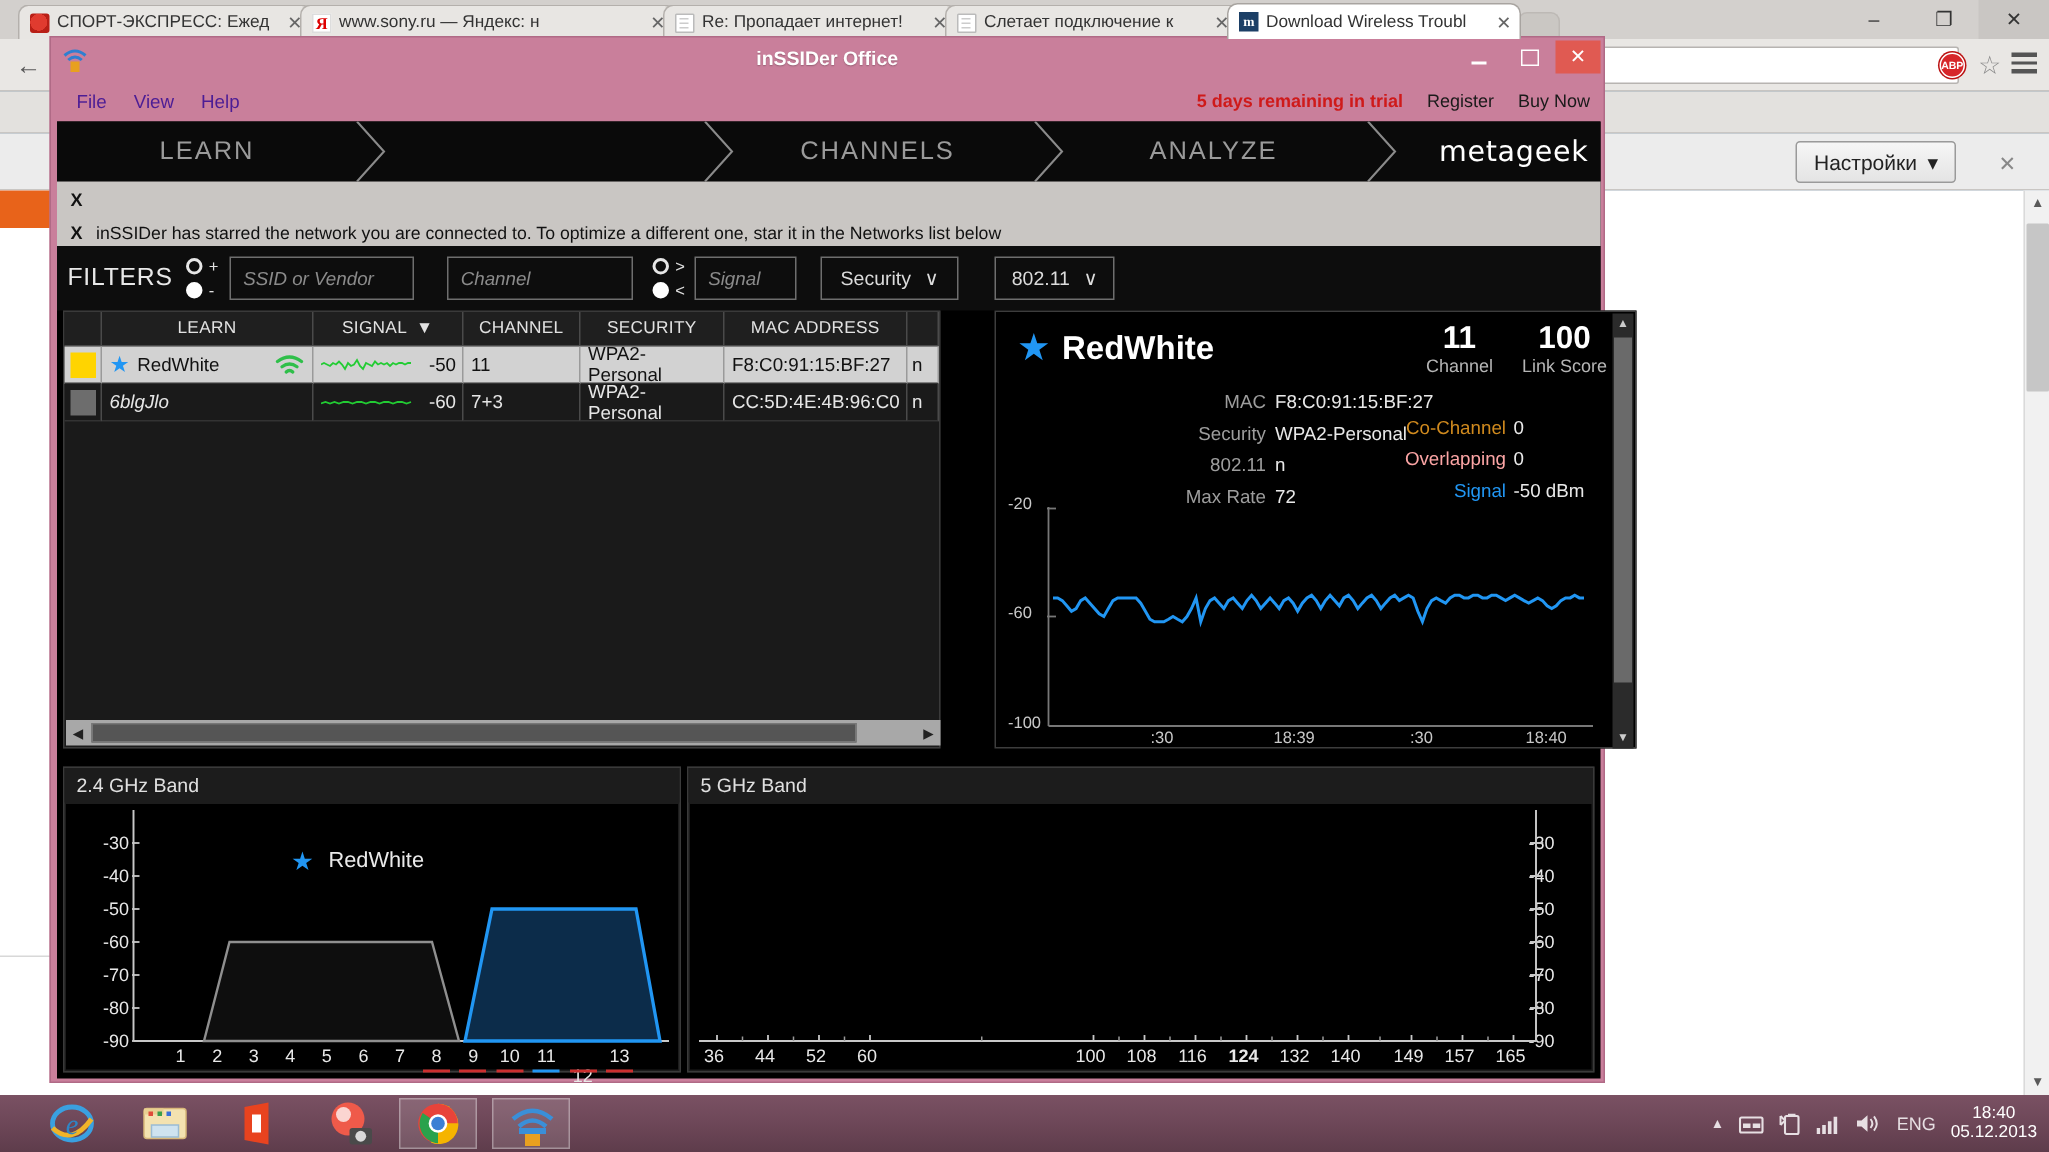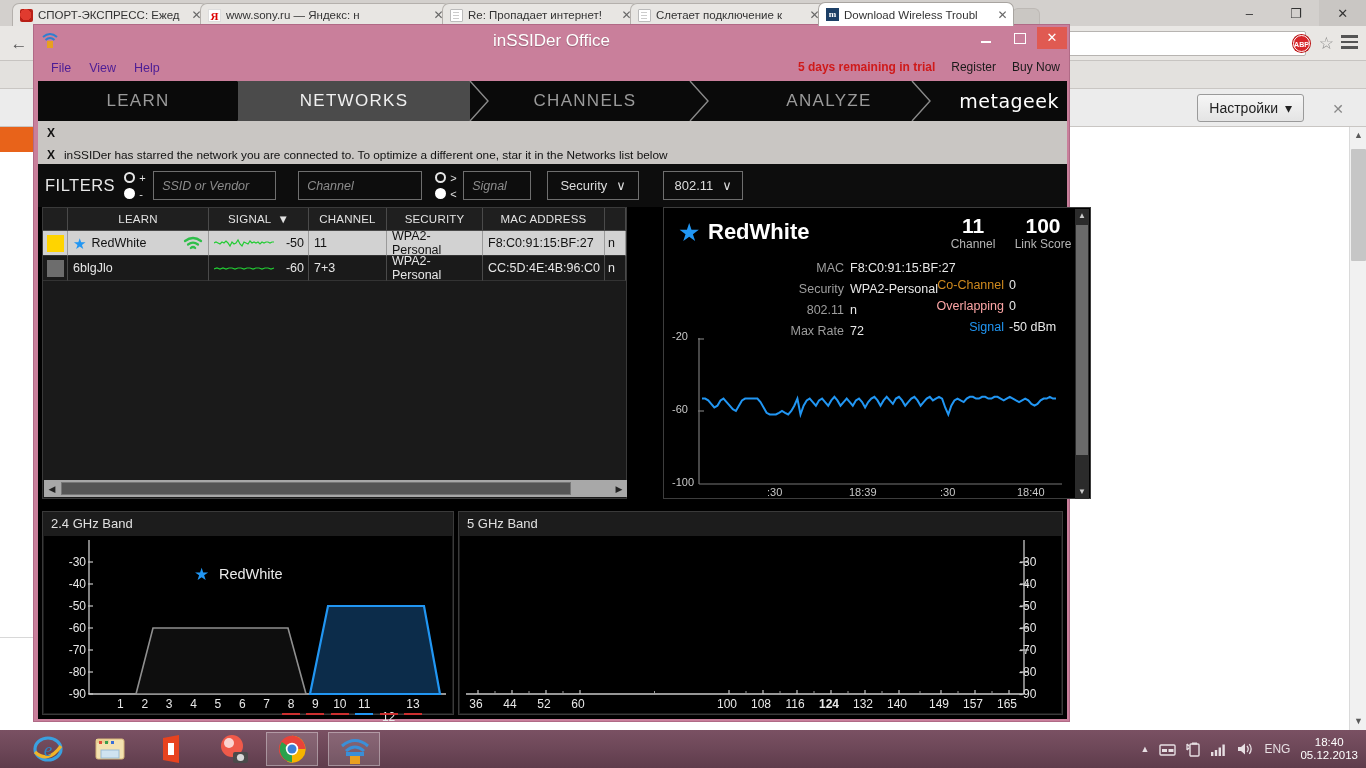"inSSIDer Office" #ins-title { font-size: 17px -> 13px; font-weight: none -> bold }
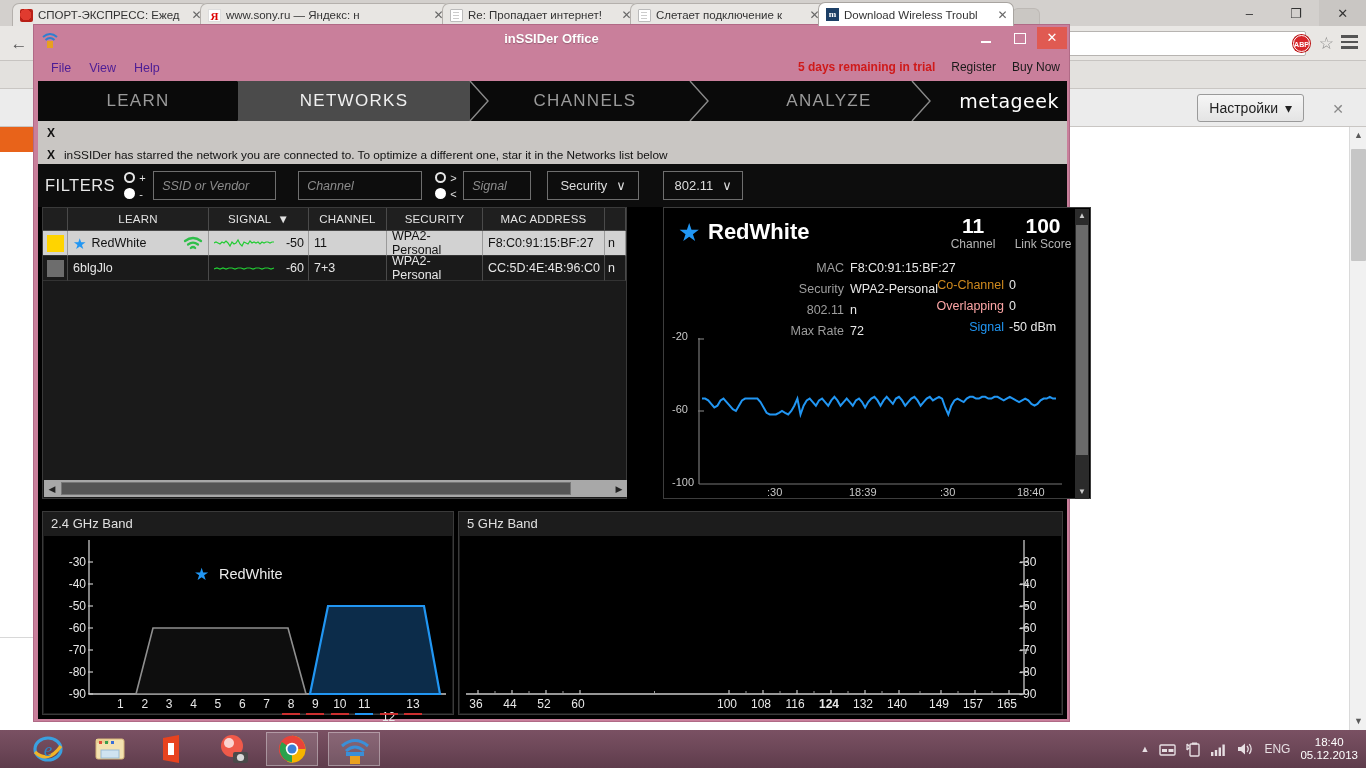"NETWORKS" div.navtab { html: <div> <span>NETWORKS</span> </div> -> none }
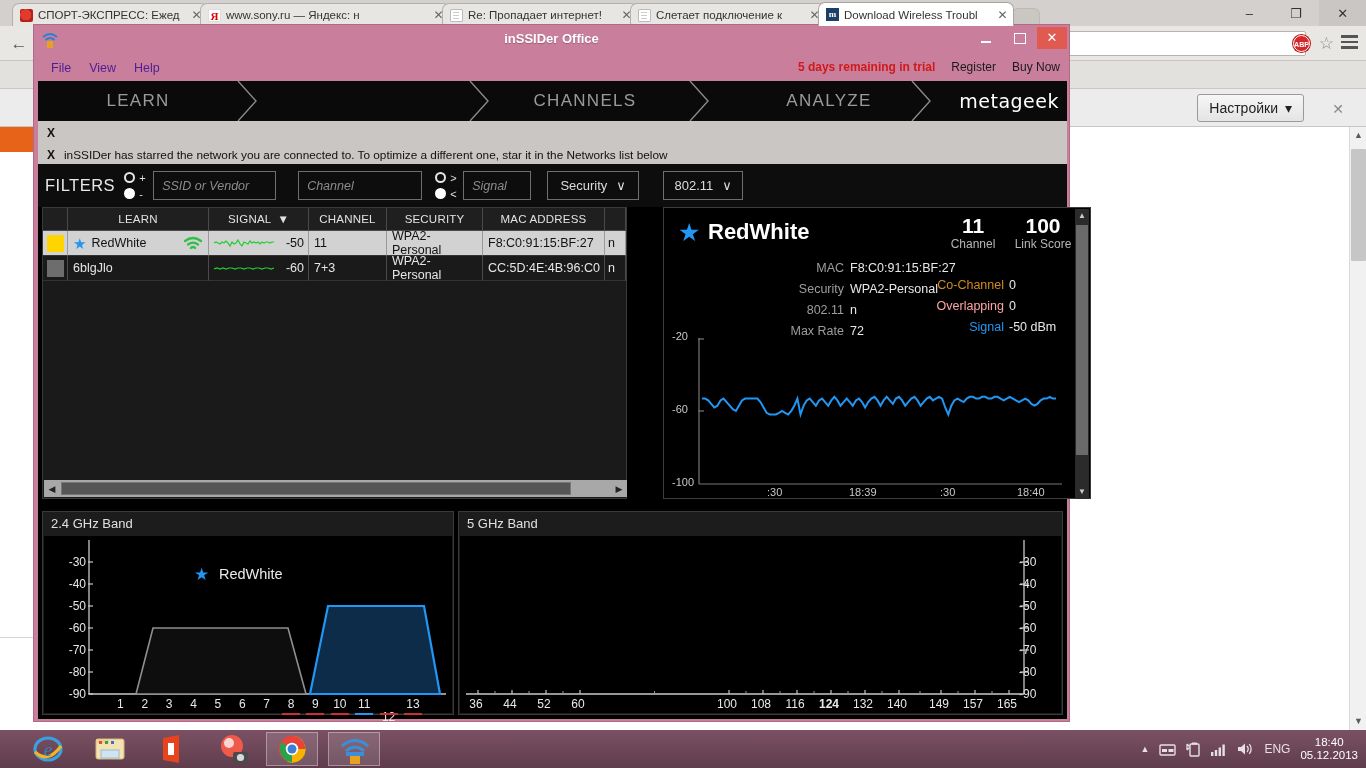"ANALYZE" div.navtab { left: 696px -> 676px }
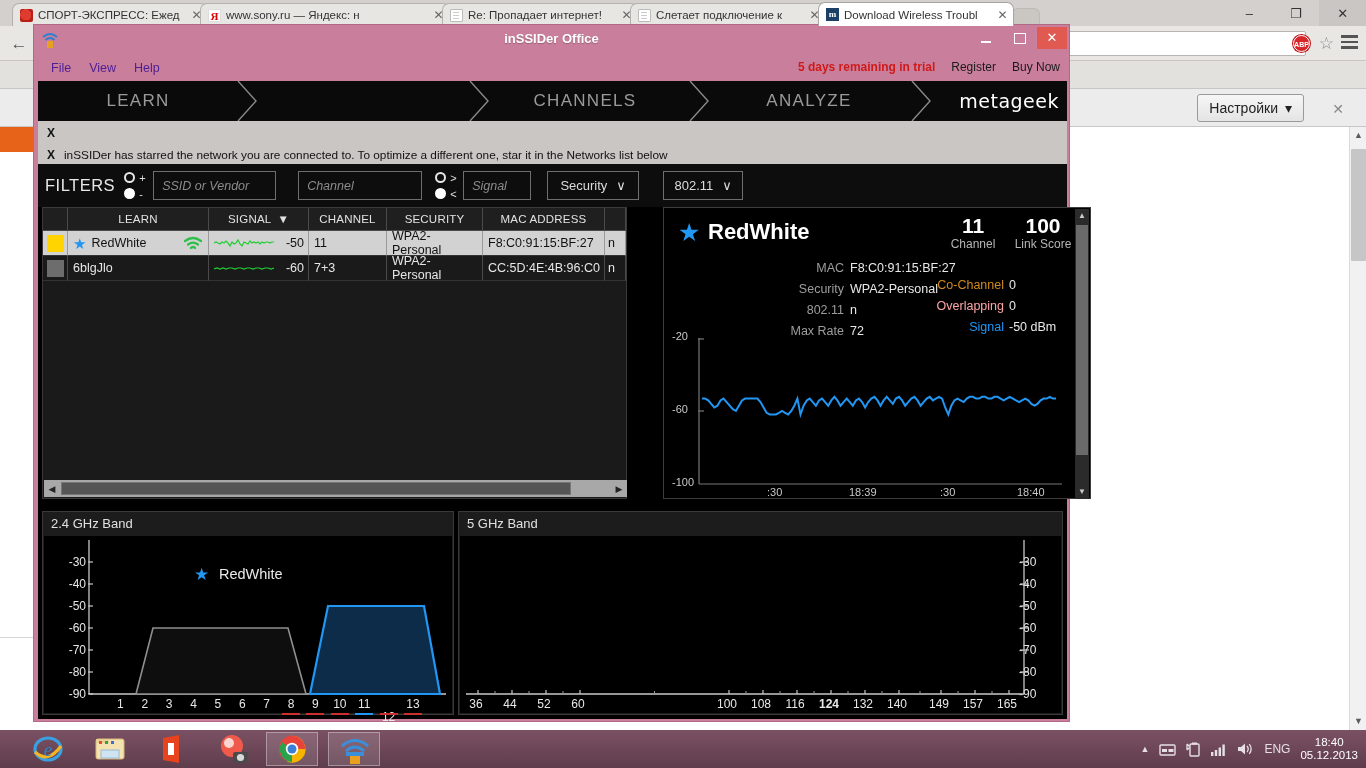"6blgJlo" div.td { font-style: none -> italic }
